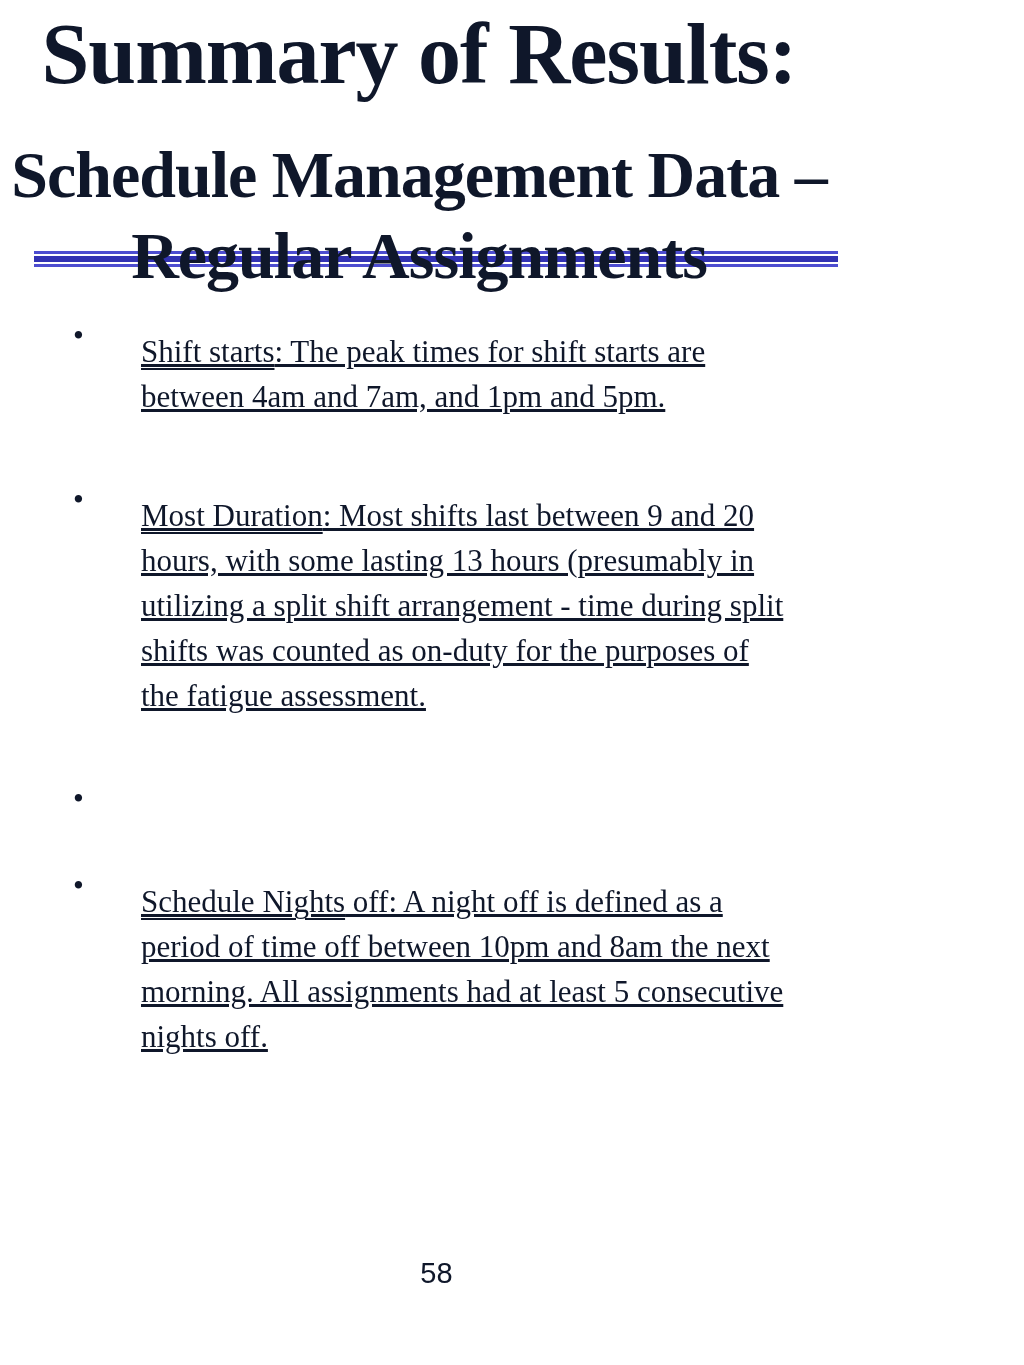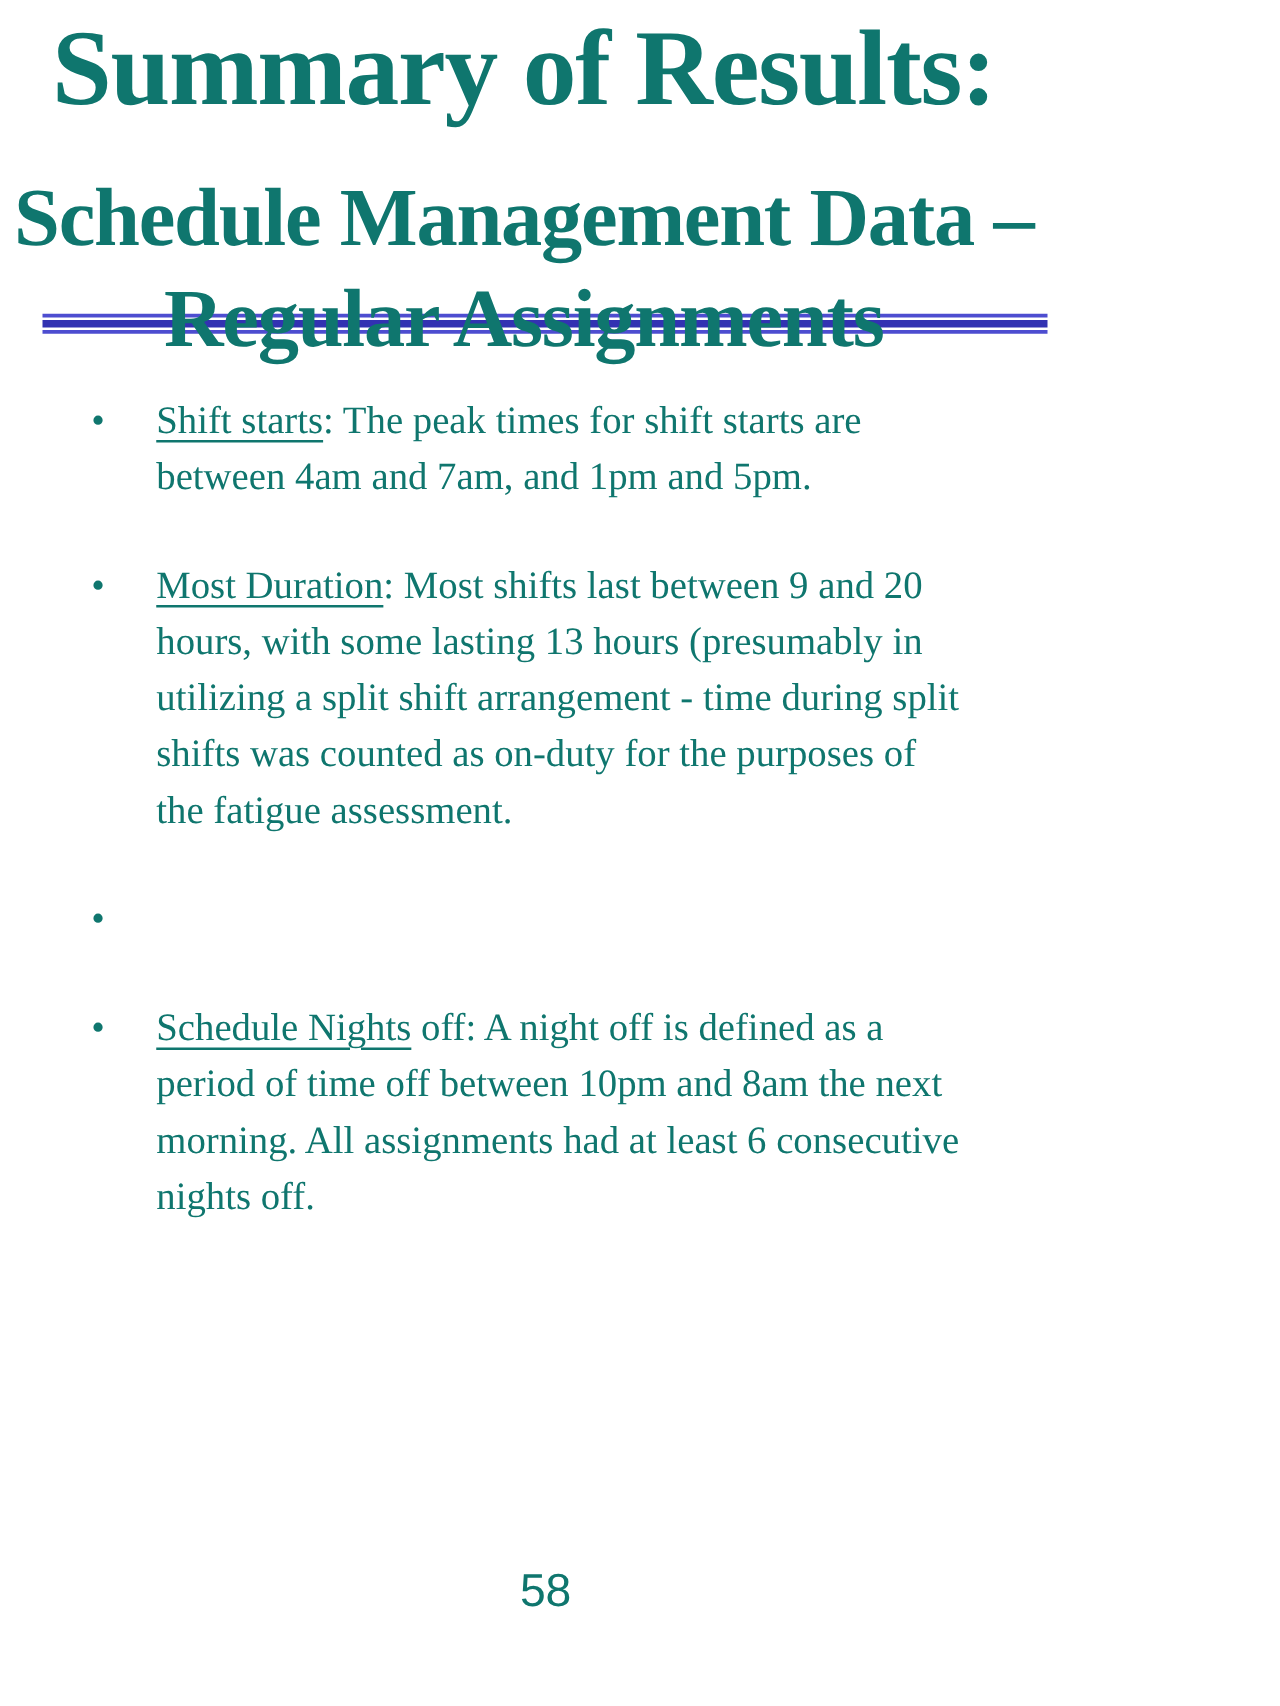"Summary of Results:" .slide { color: #0f766e -> #0f172a }
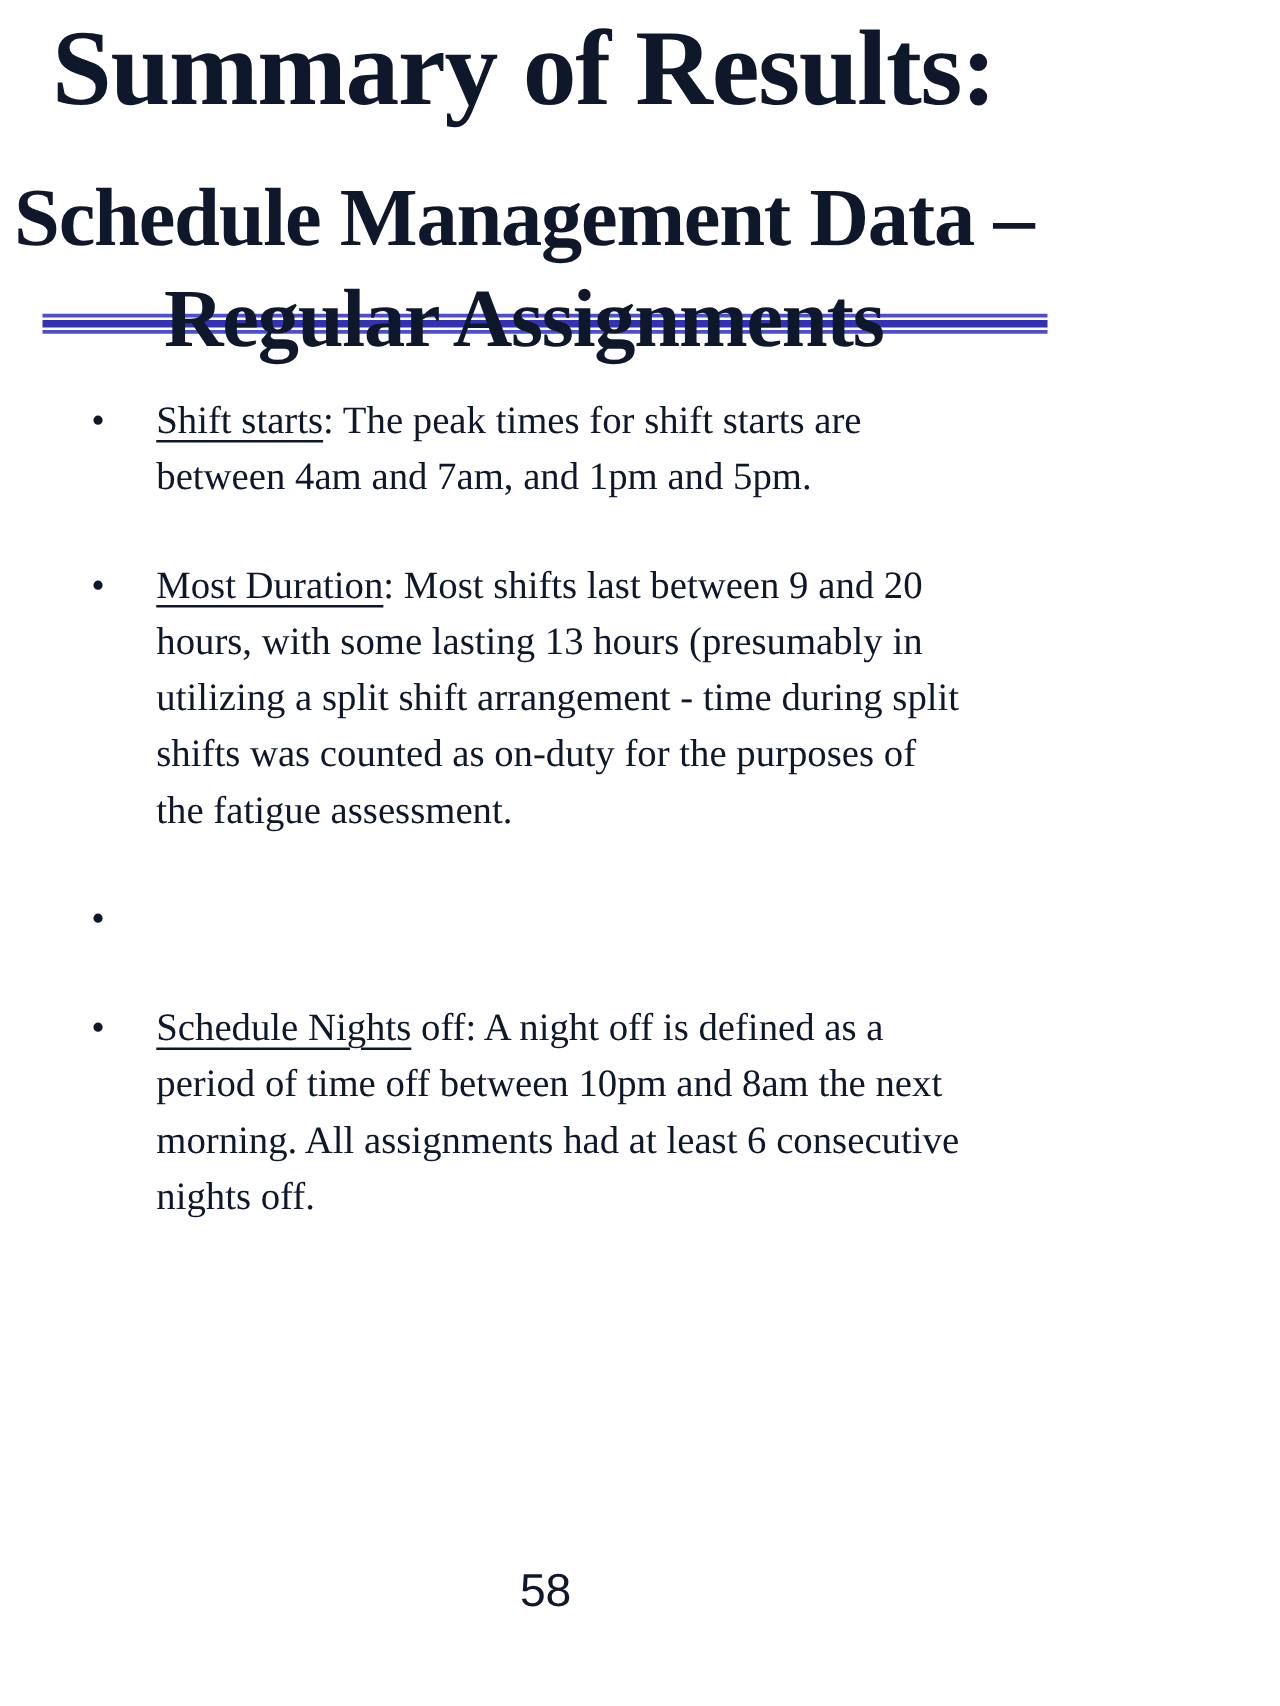"Shift starts: The peak times" .bullet-text { margin: 0 -> 16px; text-decoration: none -> underline }
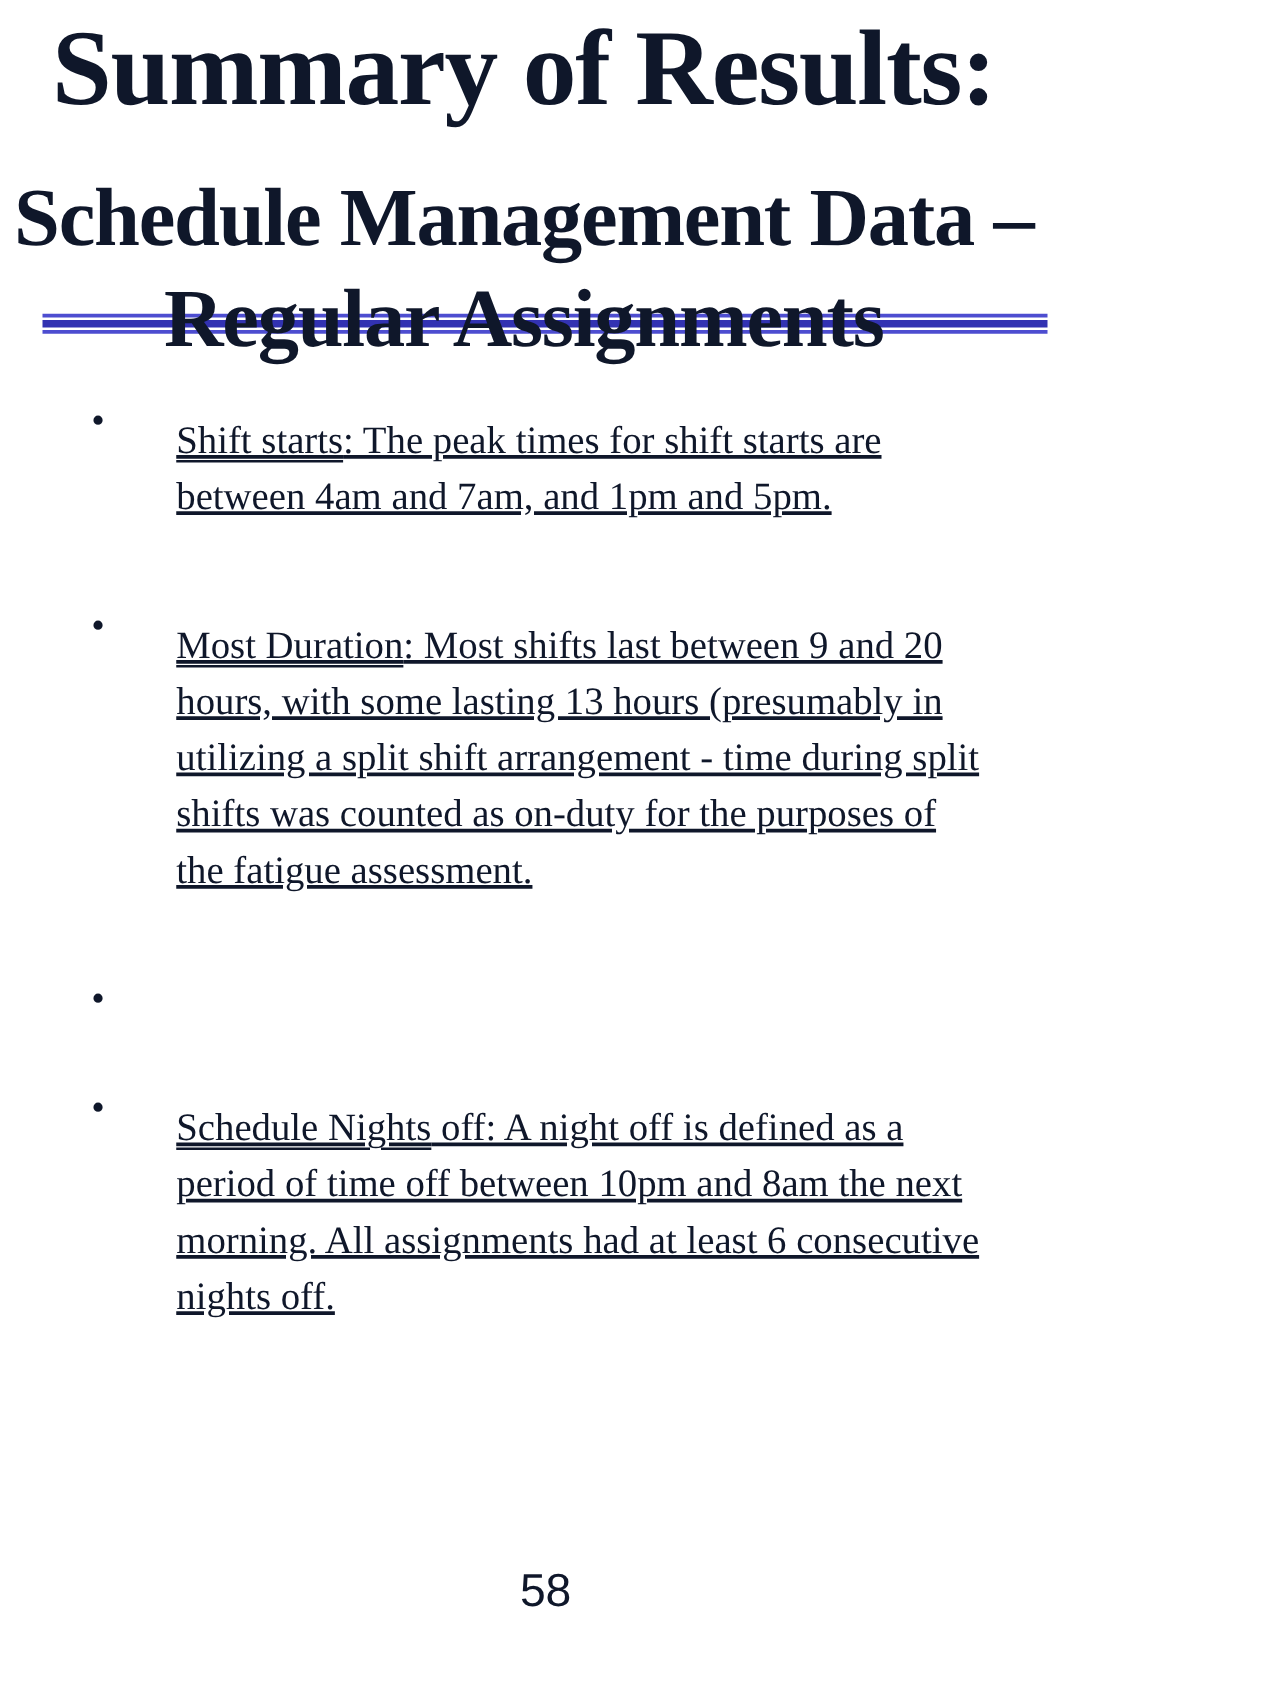"off: A night off is" span { text: 6 -> 5 }
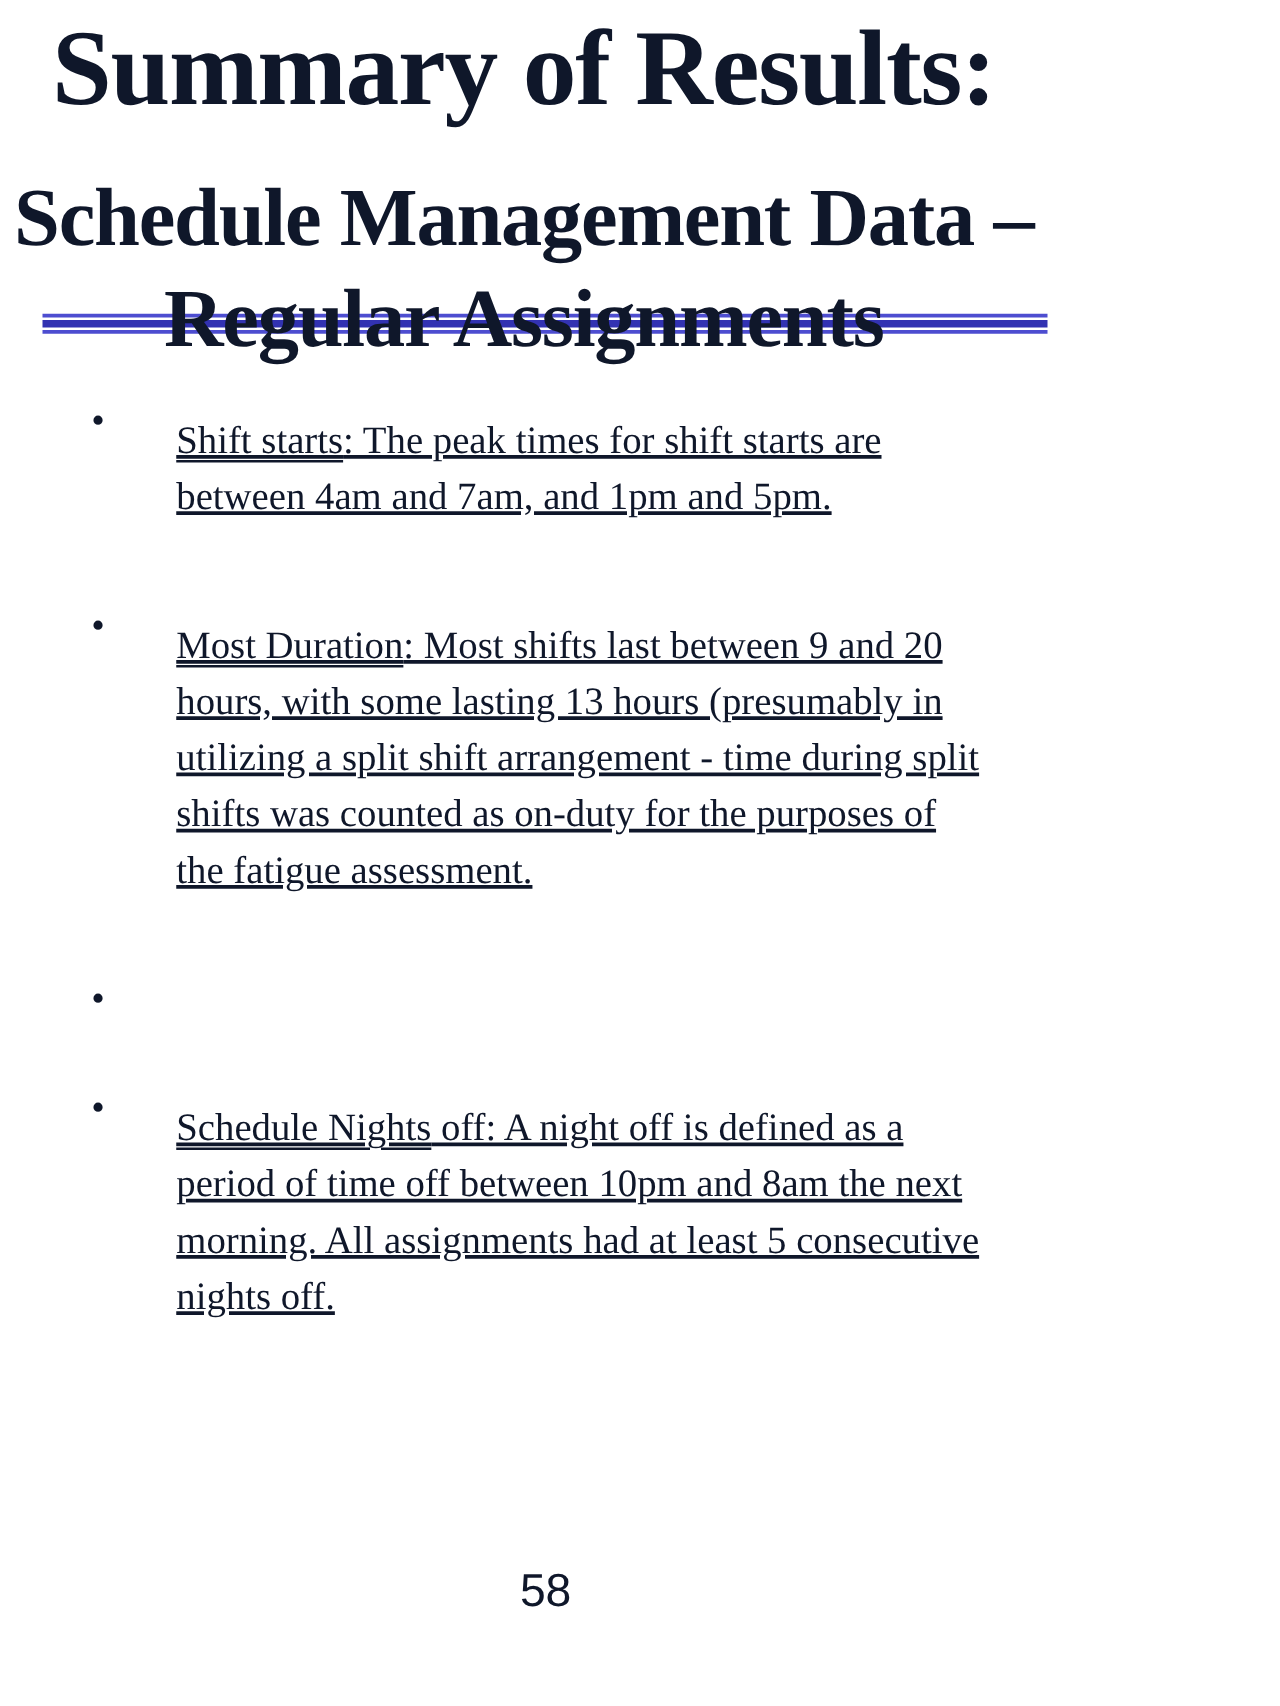"58" .page-number { font-size: 37px -> 29px }
